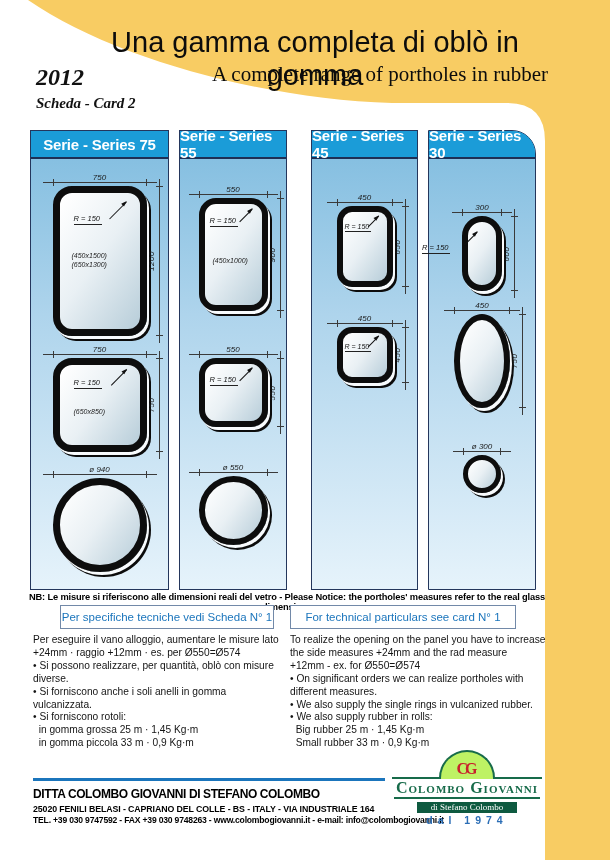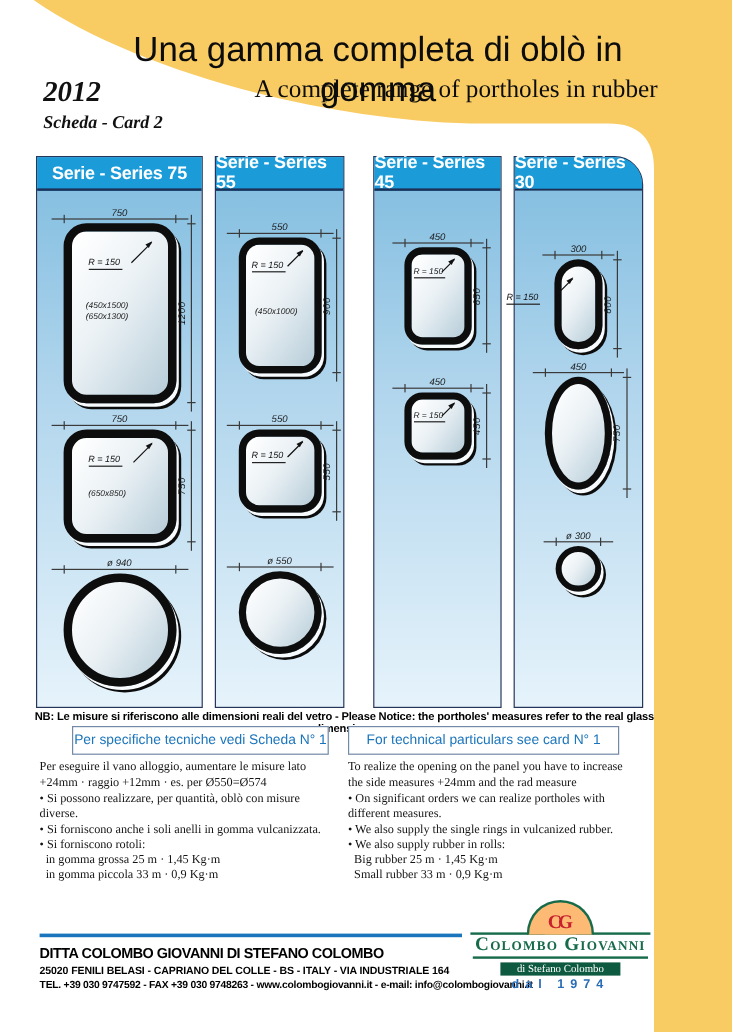"Per eseguire il vano alloggio," .bodycol { font-family: Liberation Serif, serif -> none }
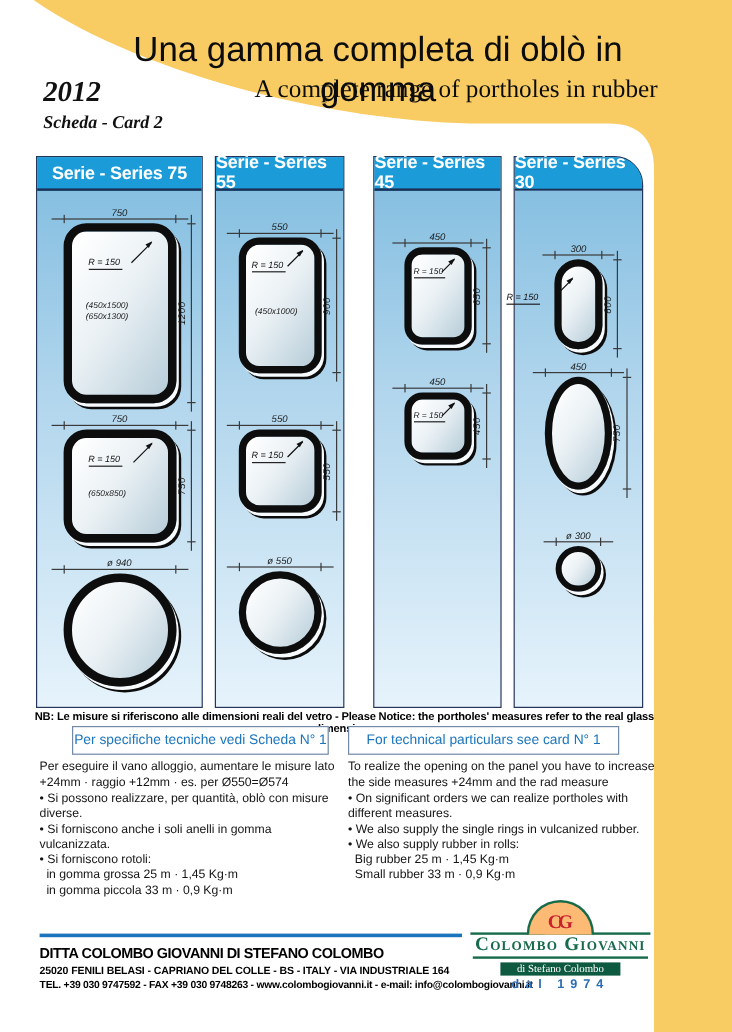"+12mm - ex. for Ø550=Ø574" div { html: none -> <div>+12mm - ex. for Ø550=Ø574</div> }
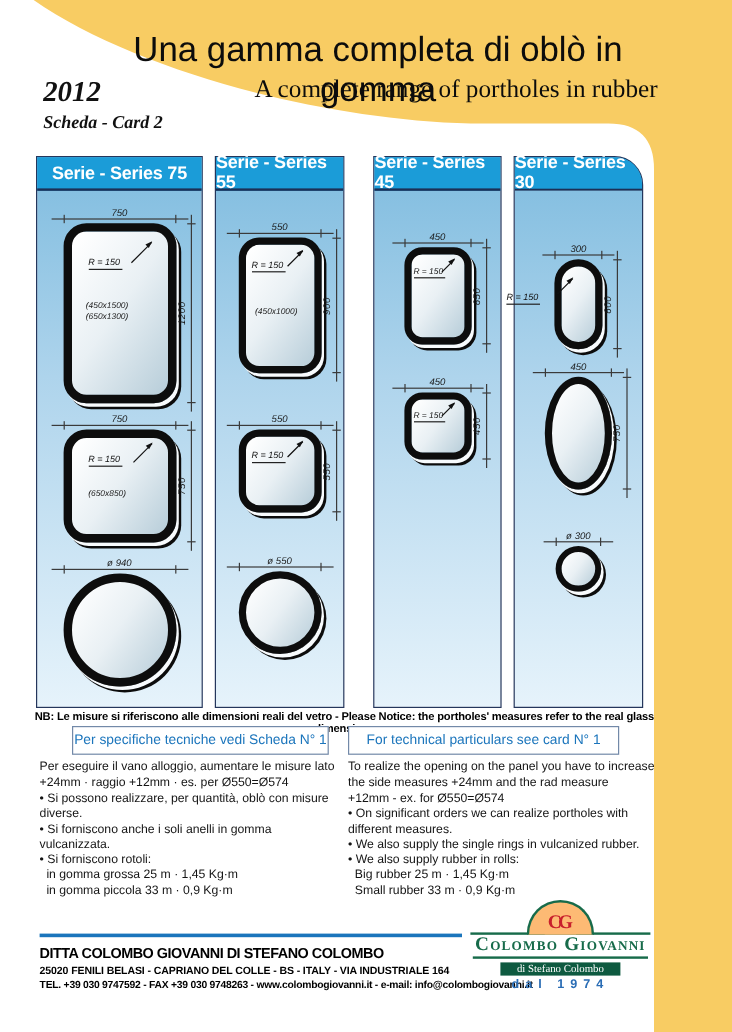"CG" .arch { background: #fdba74 -> #bef264 }
